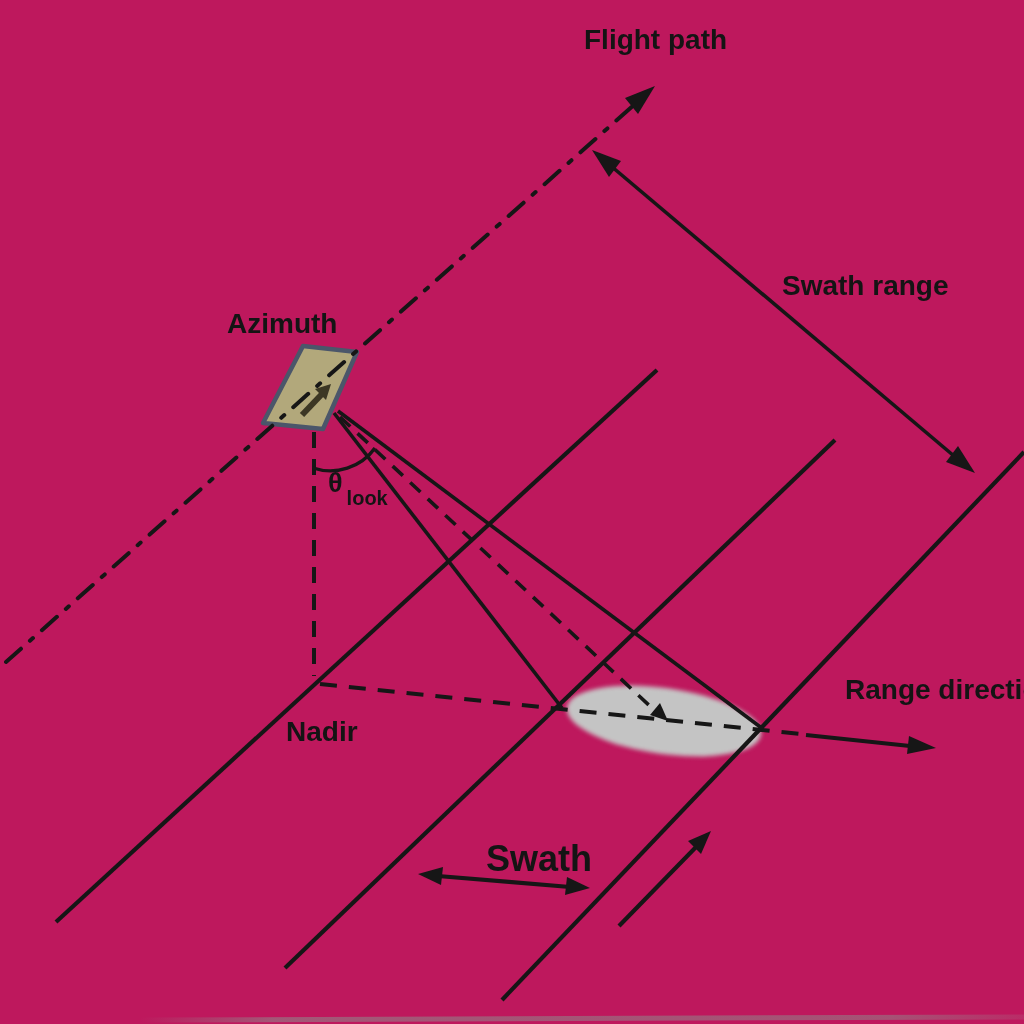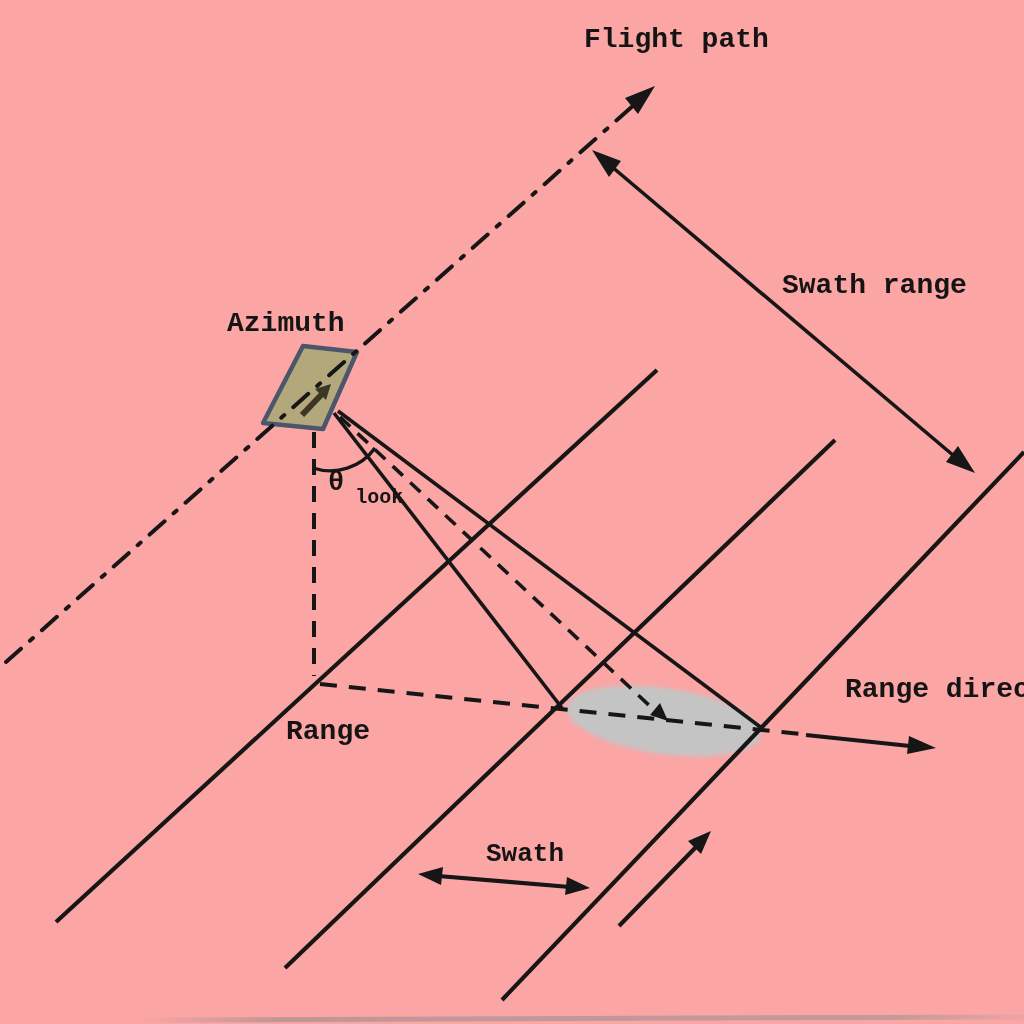"Flight path" #stage { background: #fca5a5 -> #be185d; font-family: Liberation Mono, monospace -> Liberation Sans, sans-serif }
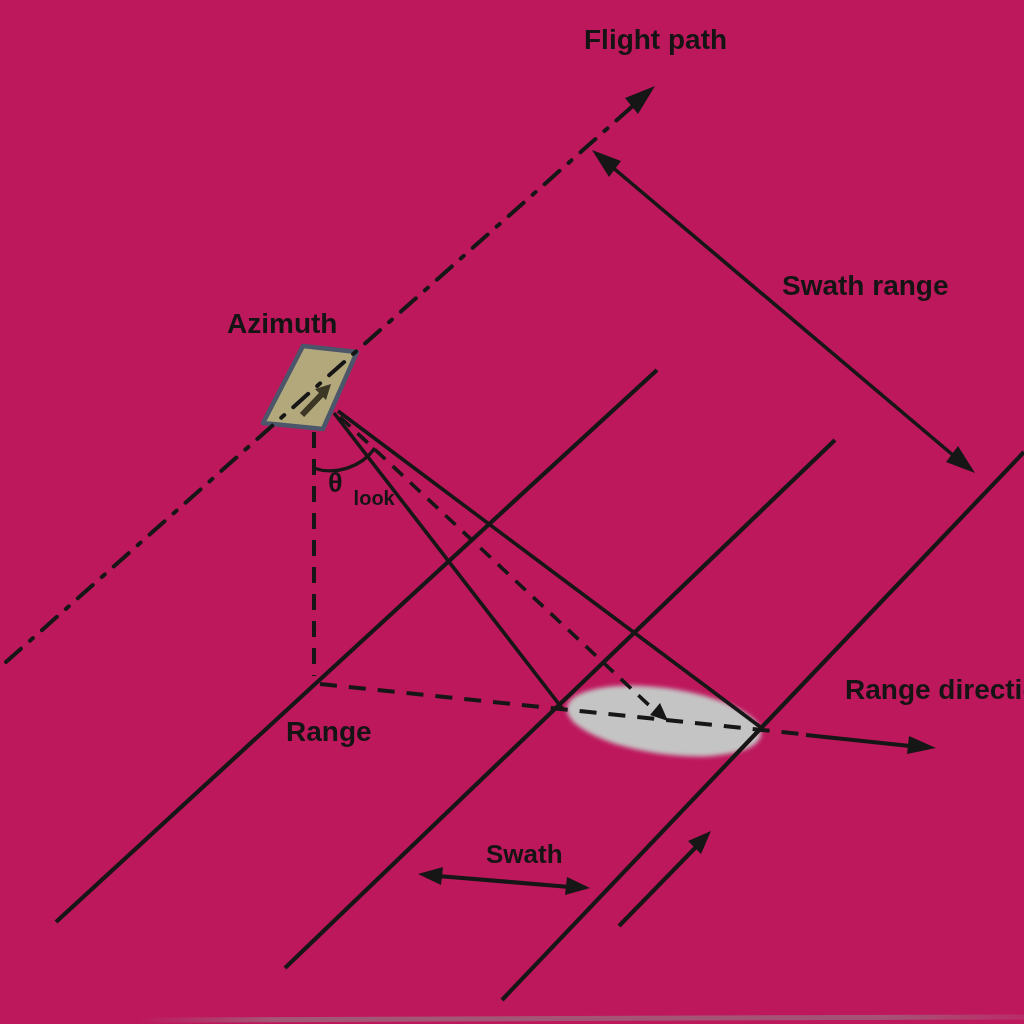"look" .theta-sub { margin-left: 11px -> 4px }
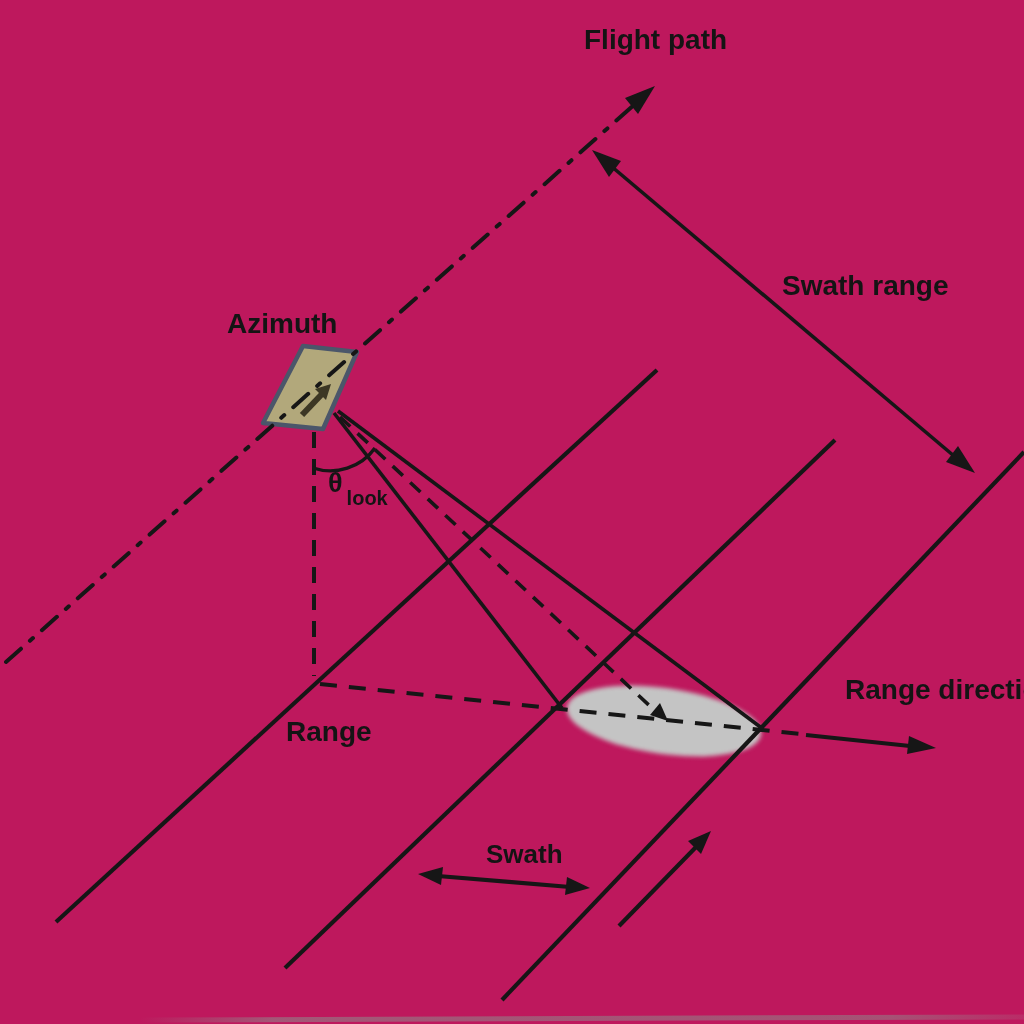"Range" div.label { text: Range -> Nadir }
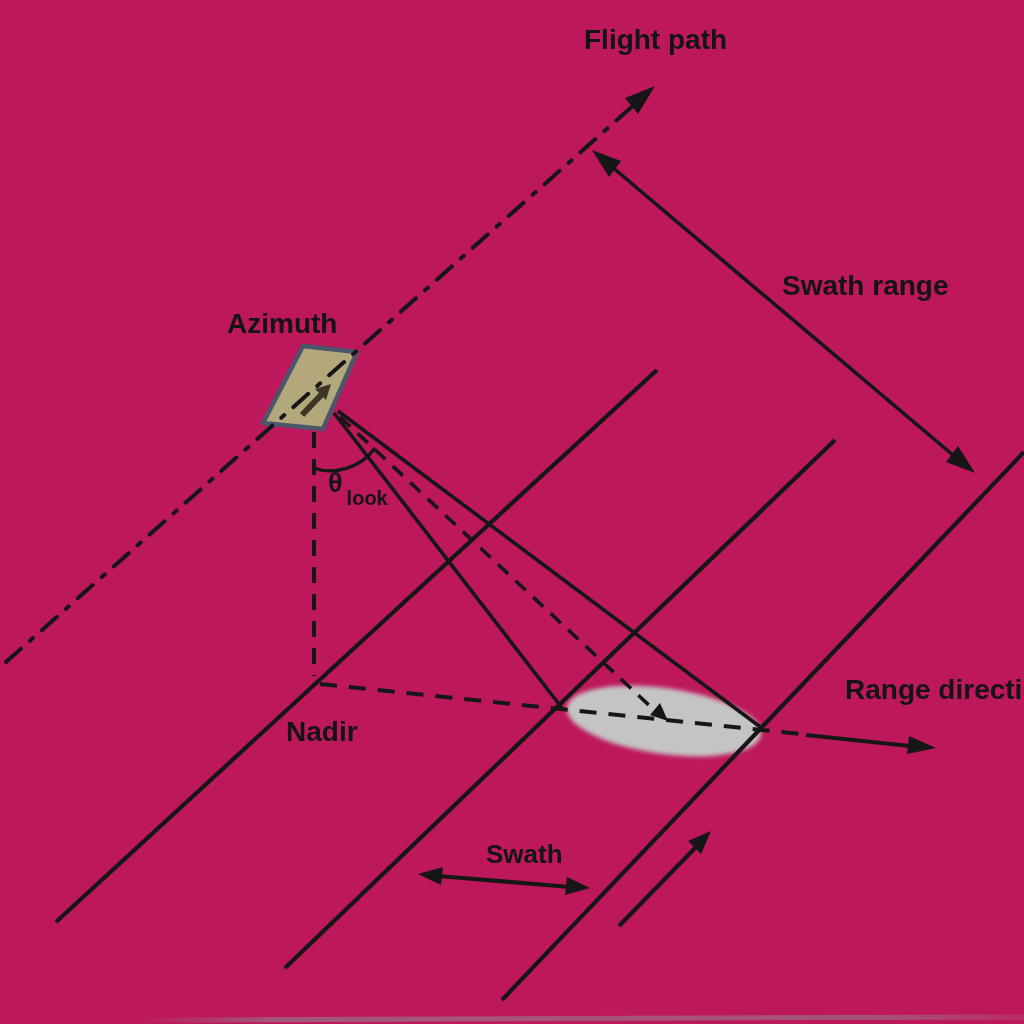"Swath" .fs27 { font-size: 26px -> 36px }
